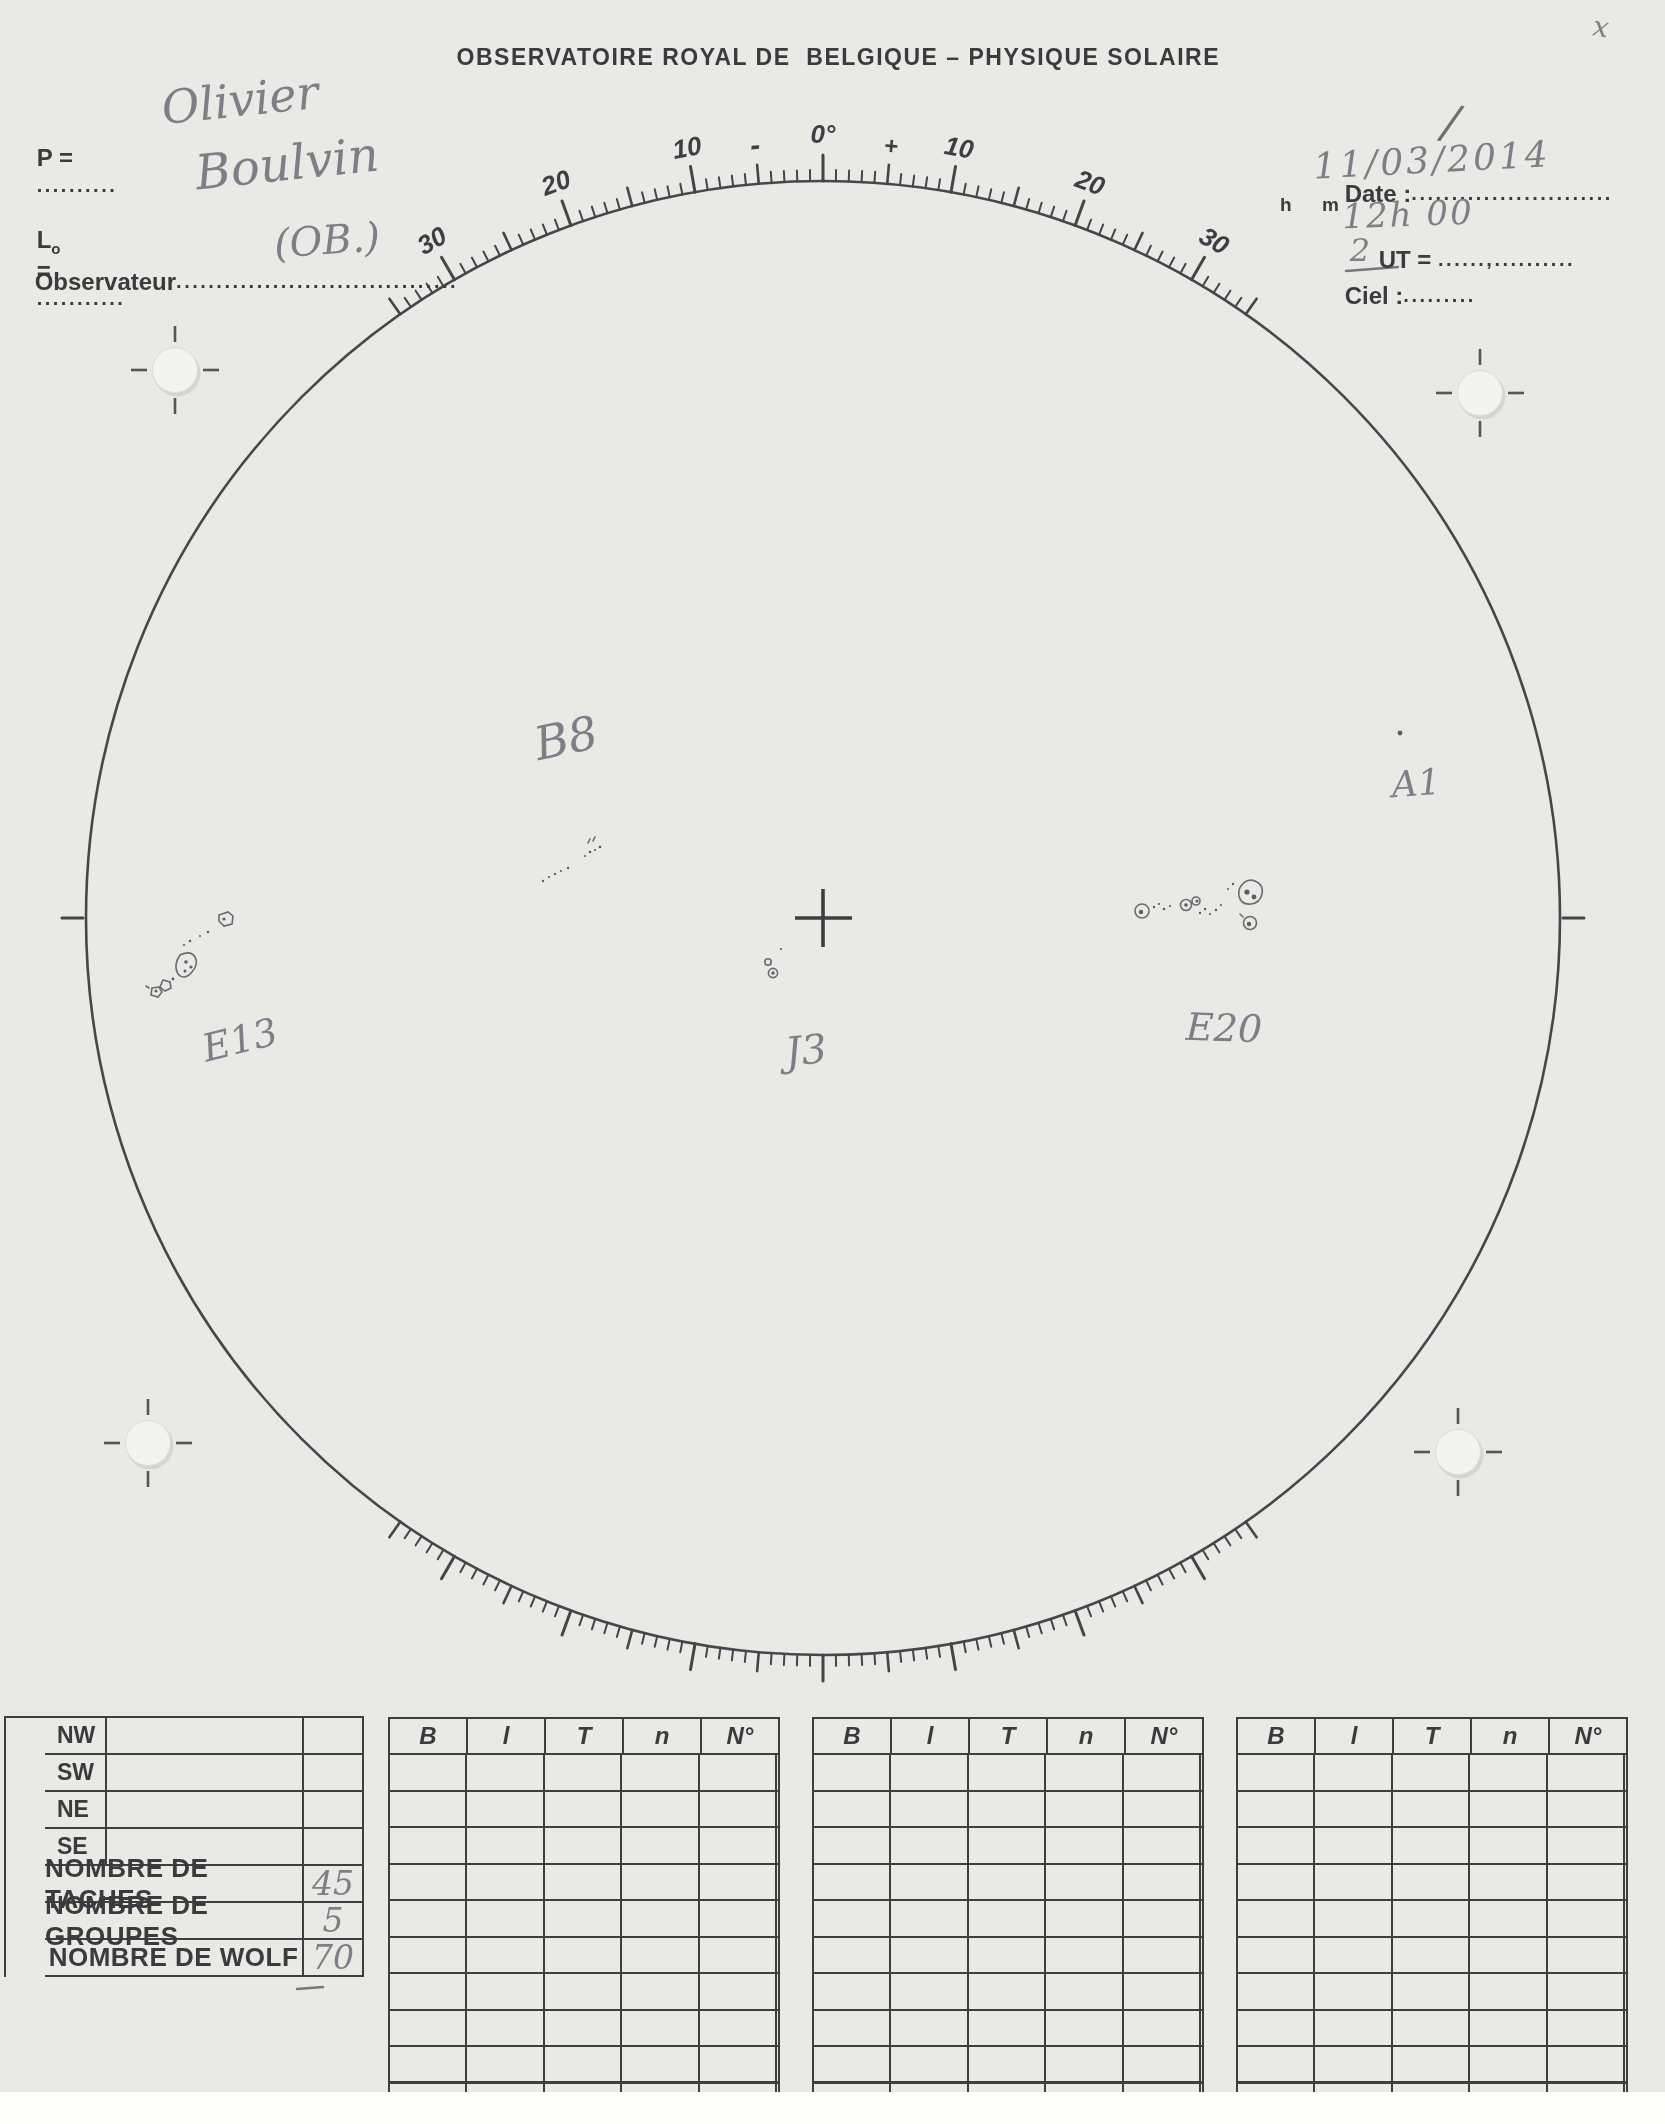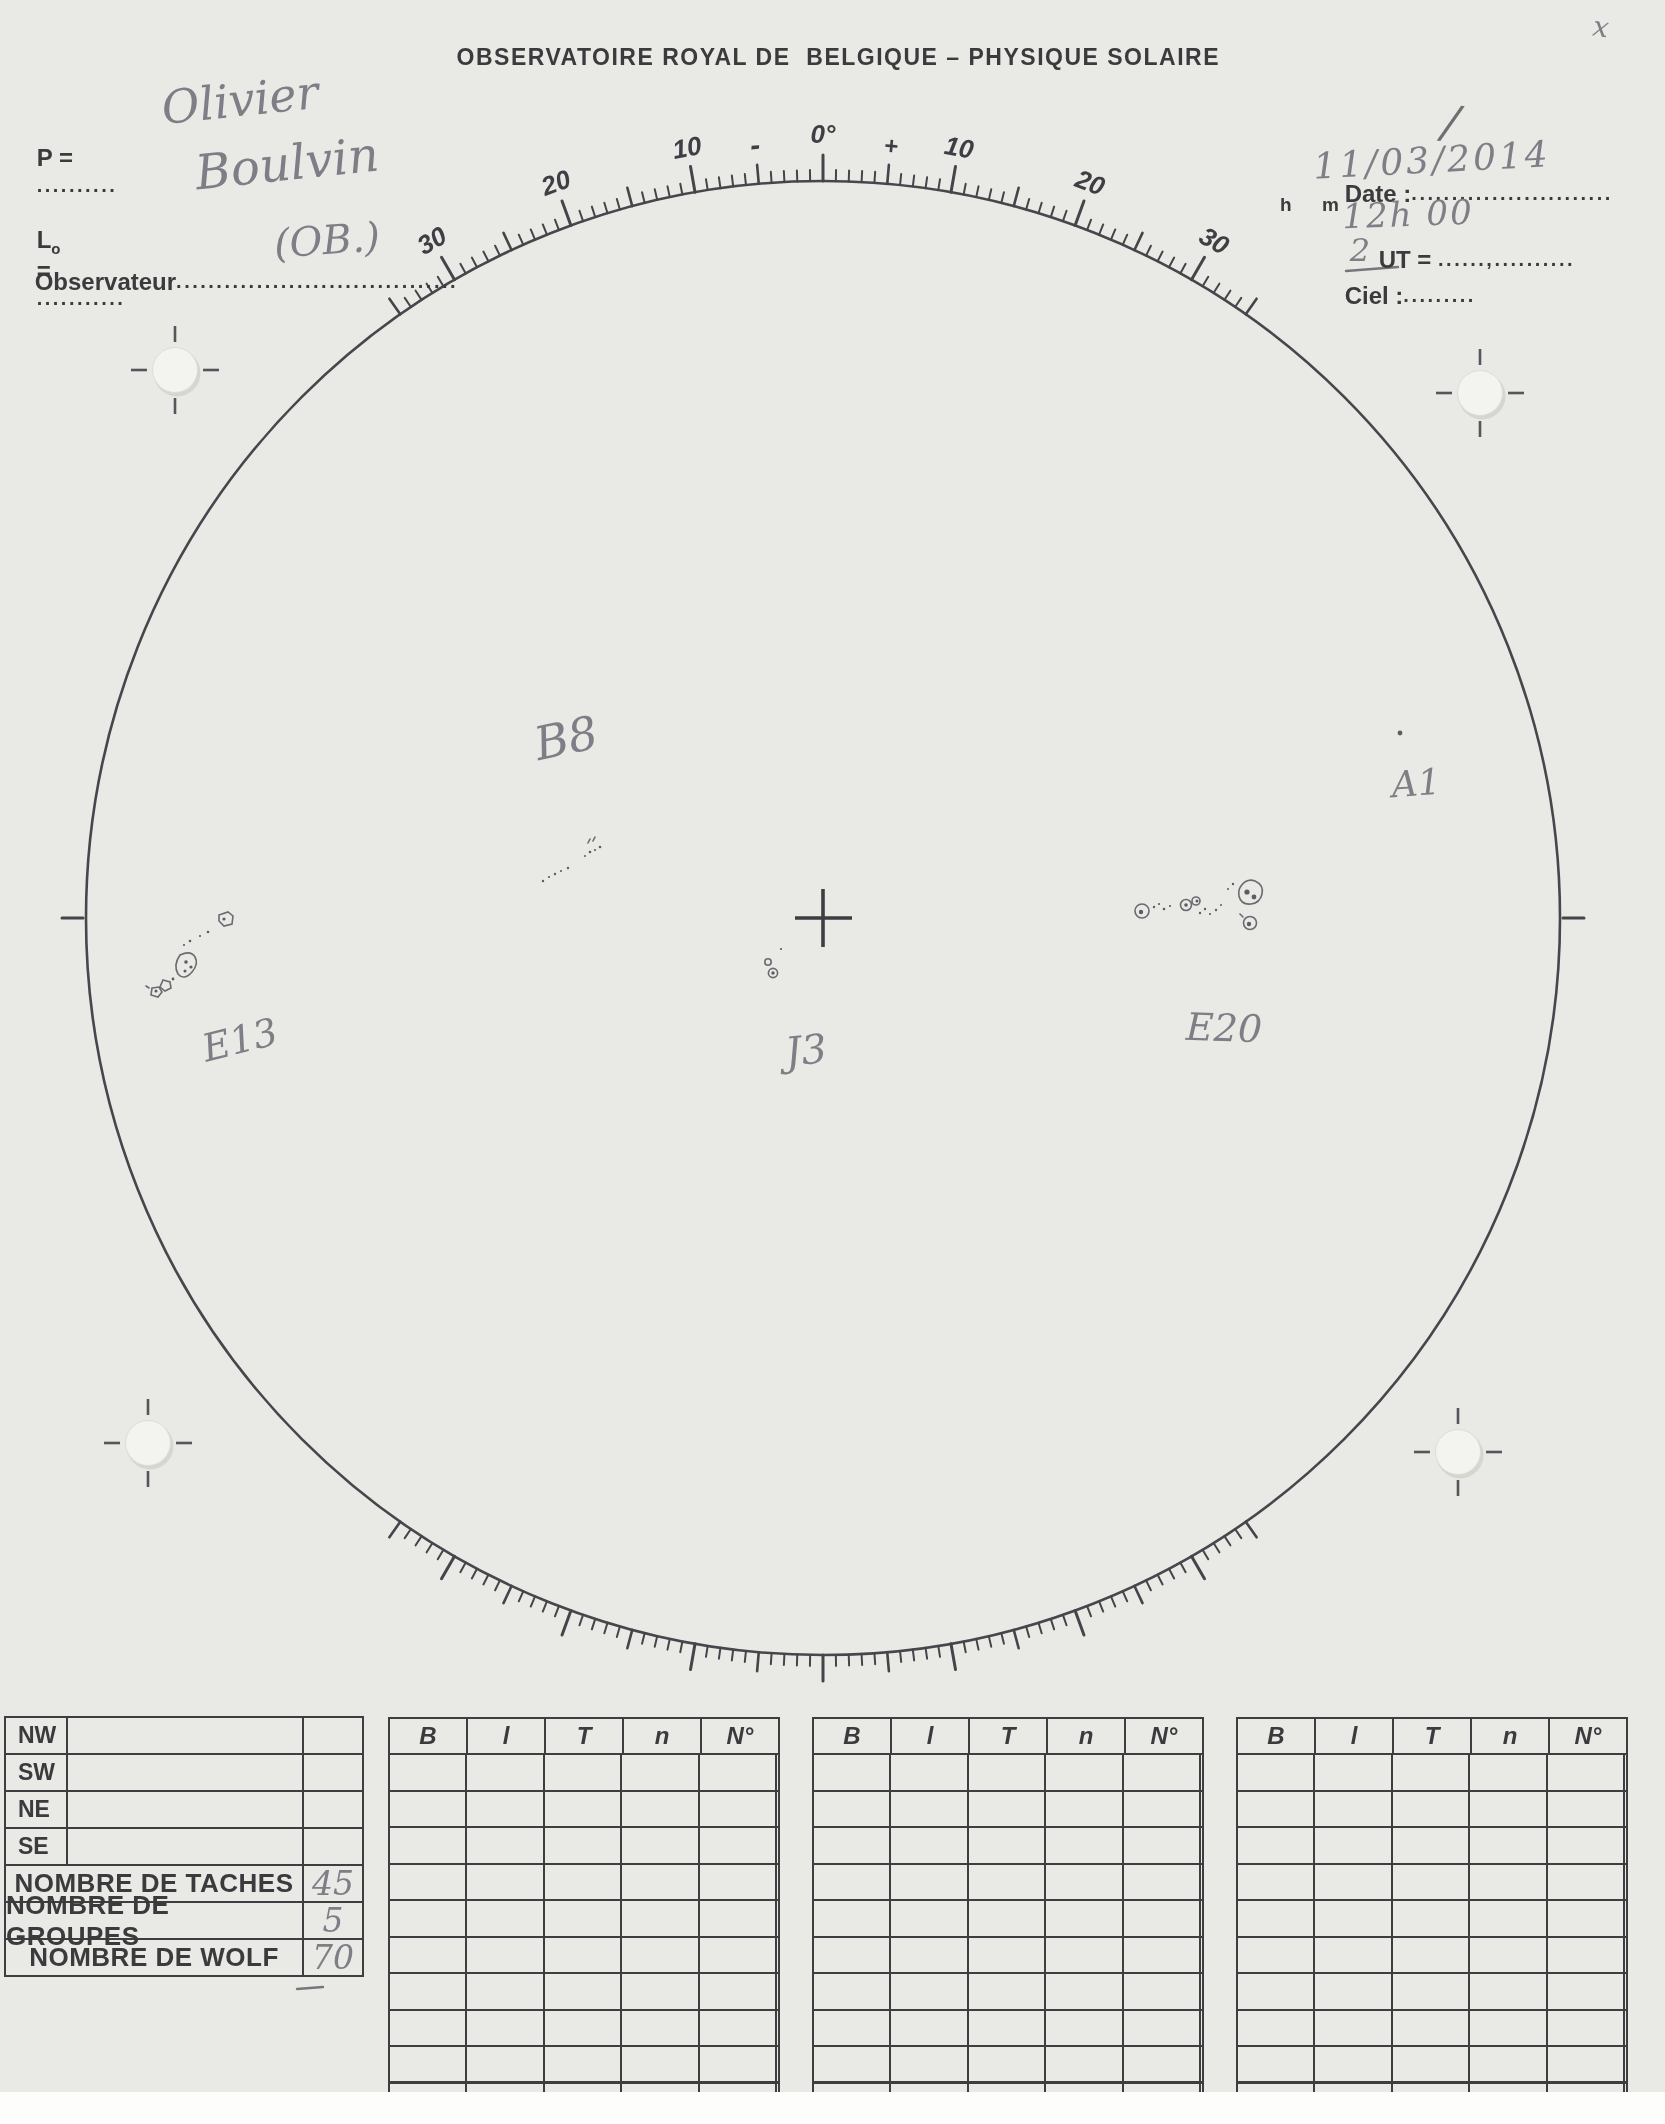"NW" .sumtable { padding-left: none -> 39px }
